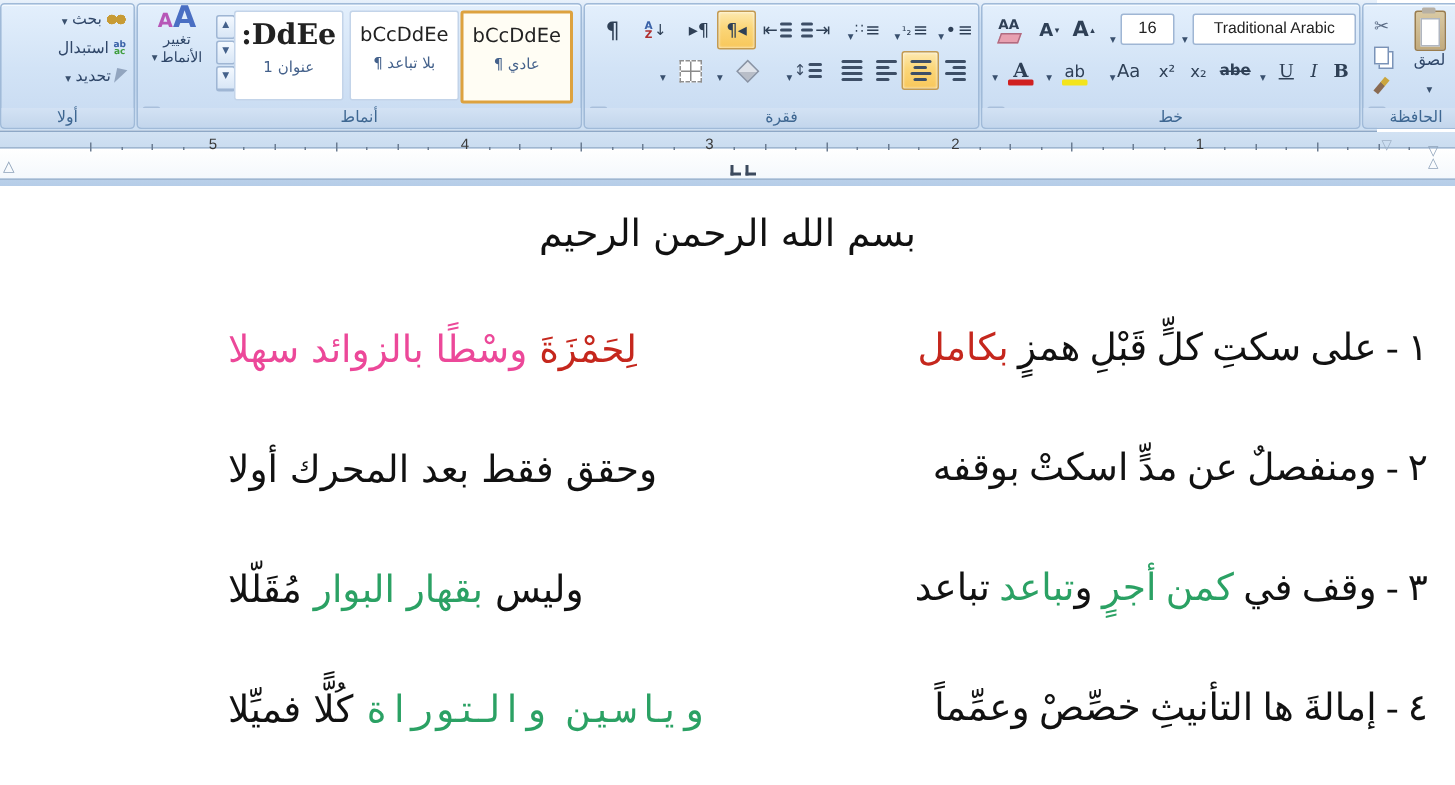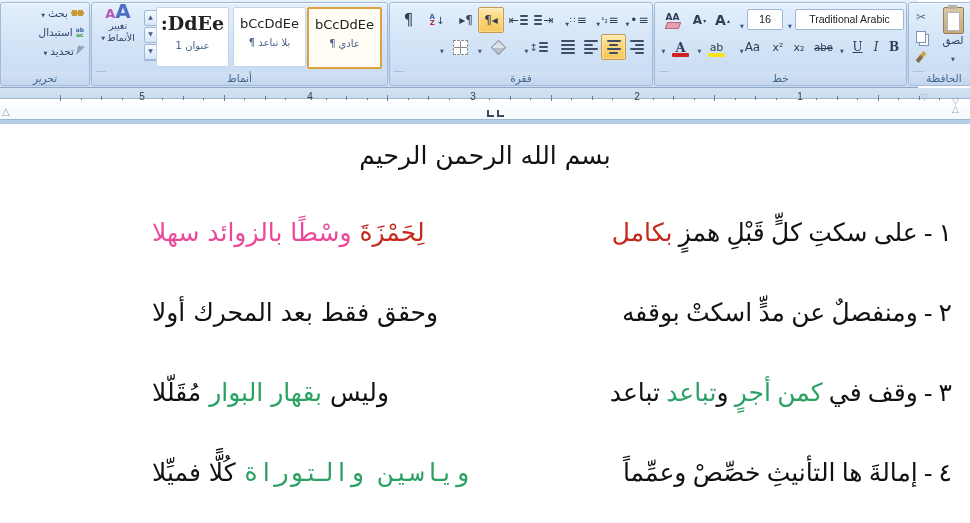"abe" span { font-weight: none -> bold }
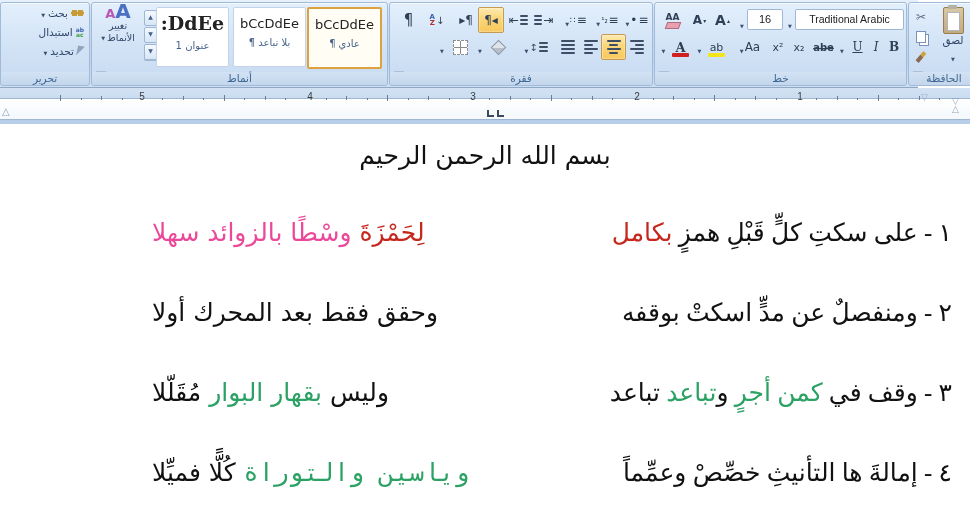"تحرير" div.group-label { text: تحرير -> أولا }
